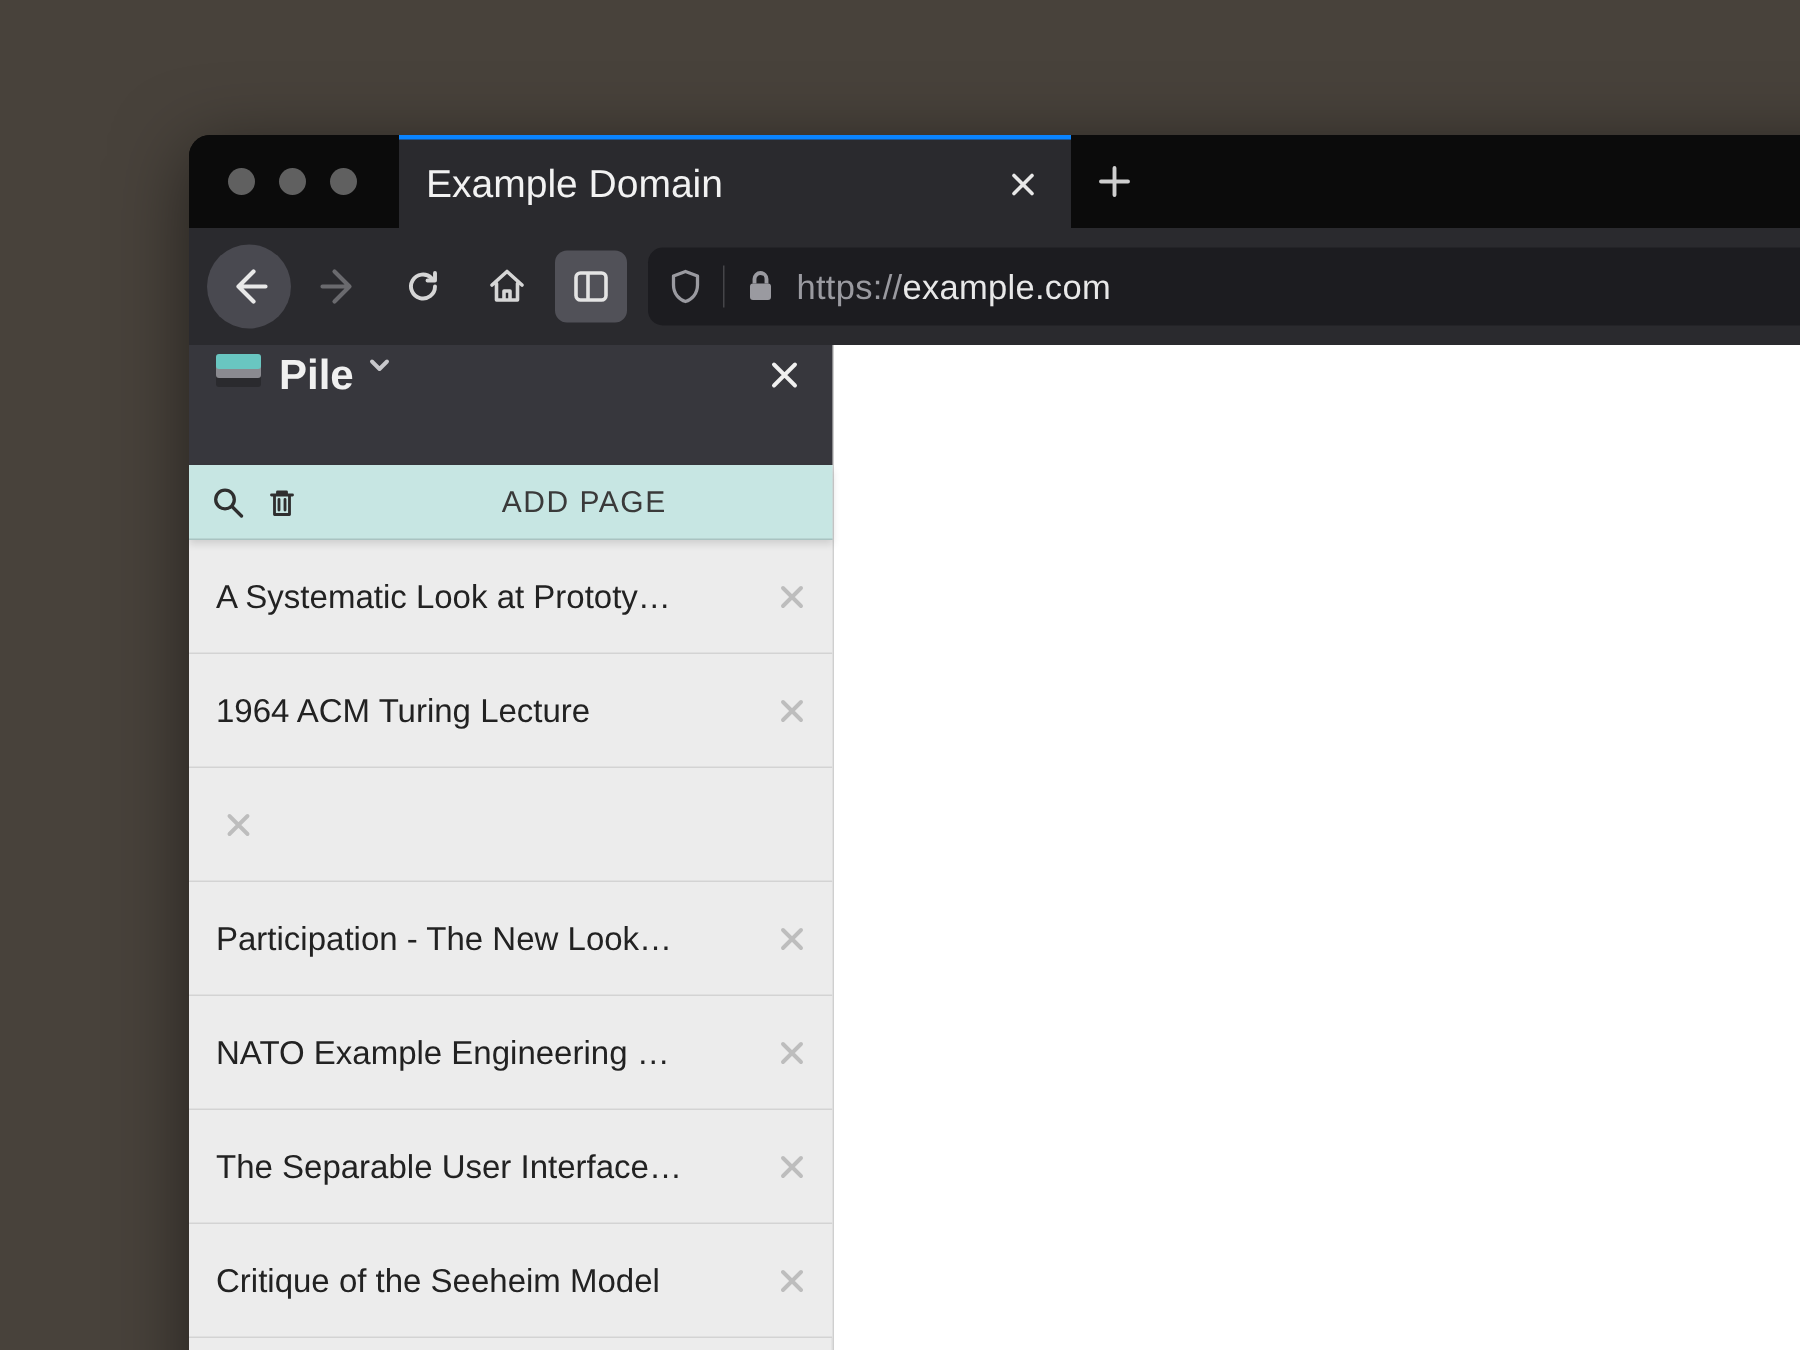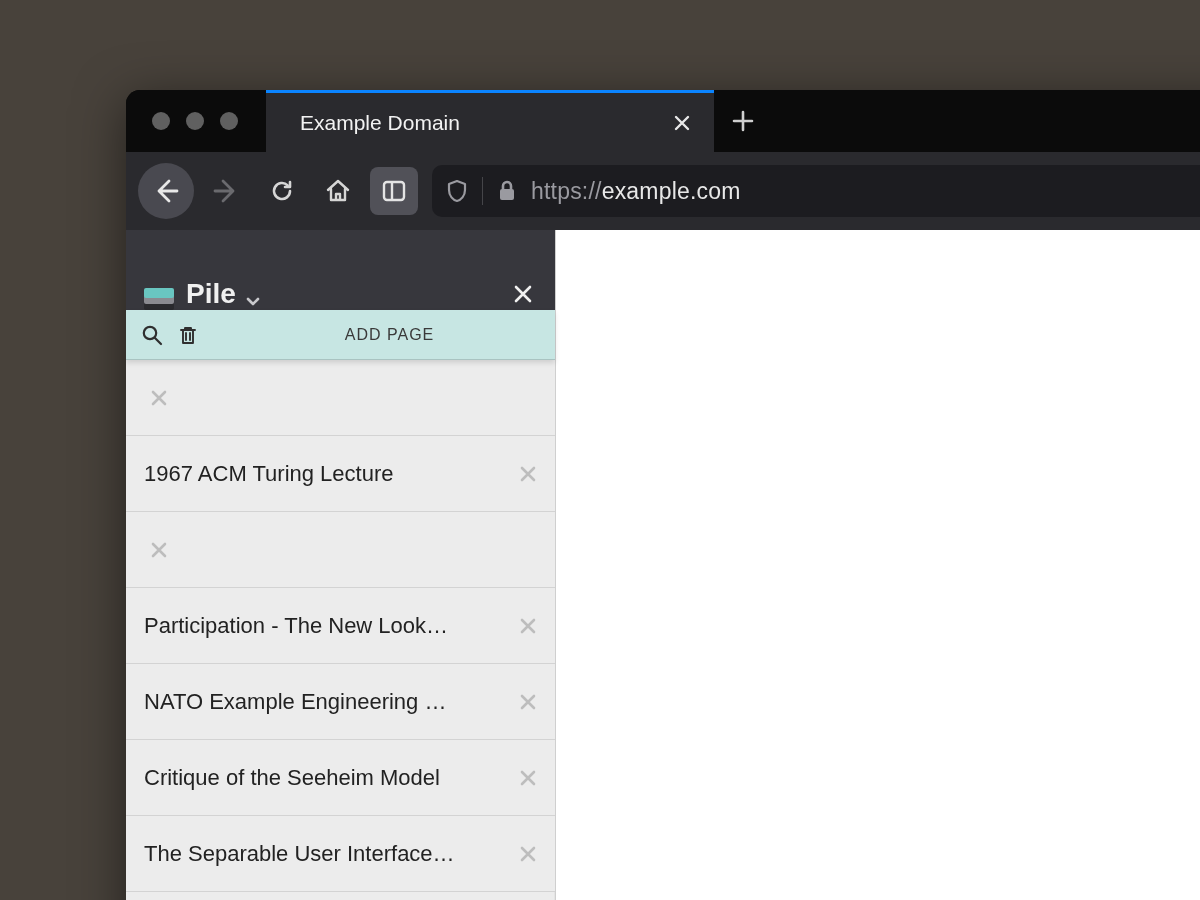"Example Domain" .tab { font-size: 21px -> 26px; padding: 0 18px 0 34px -> 0 18px 0 18px }
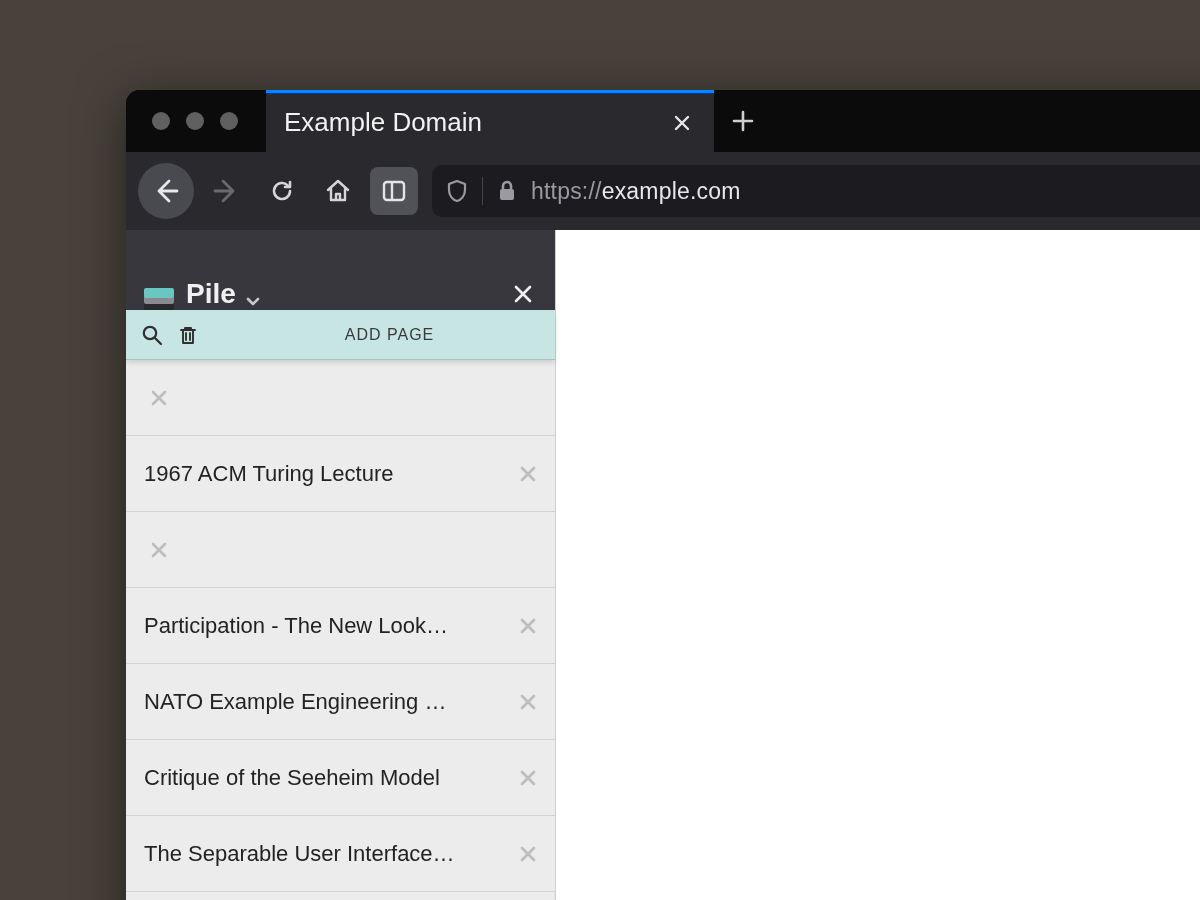"Pile" .sb-header { align-items: flex-end -> flex-start }
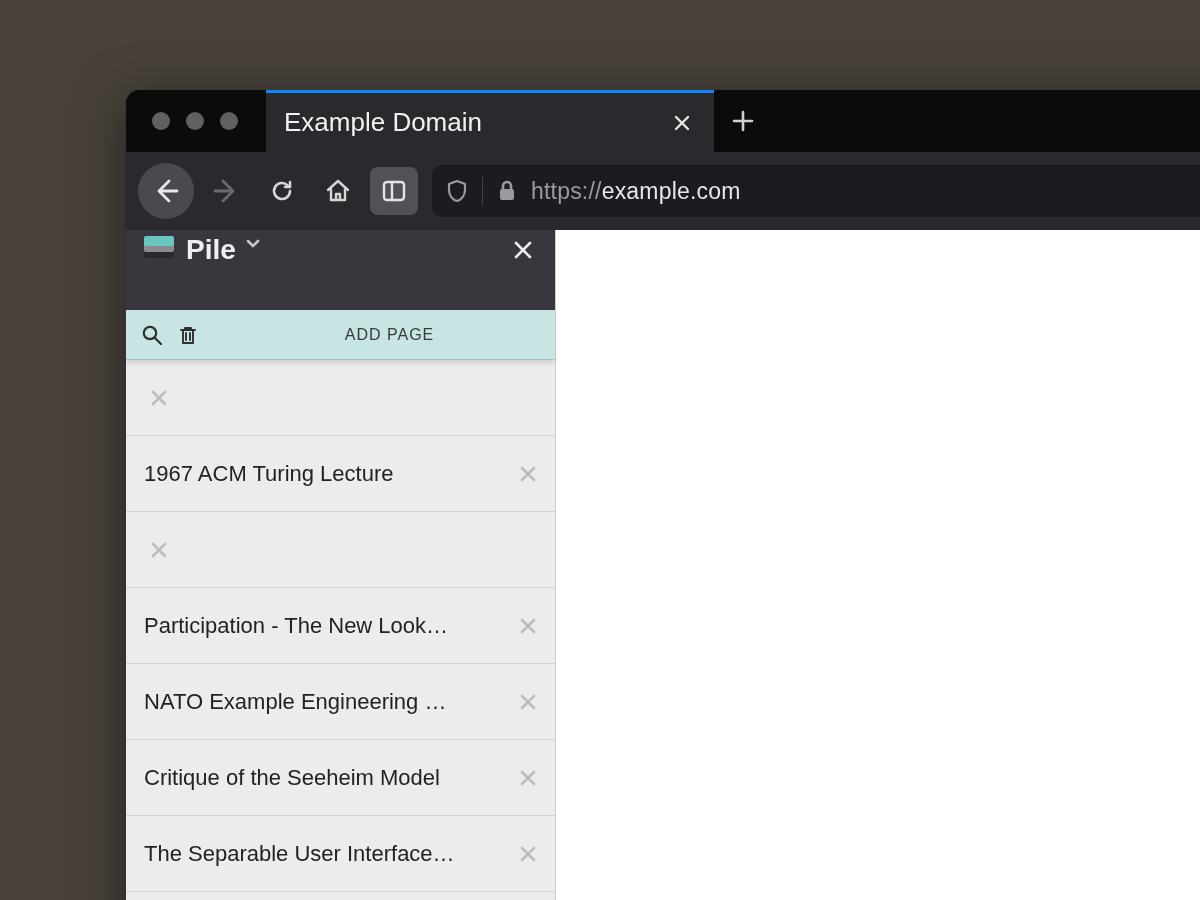"ADD PAGE" .sb-actions .addpage { font-size: 16px -> 20px }
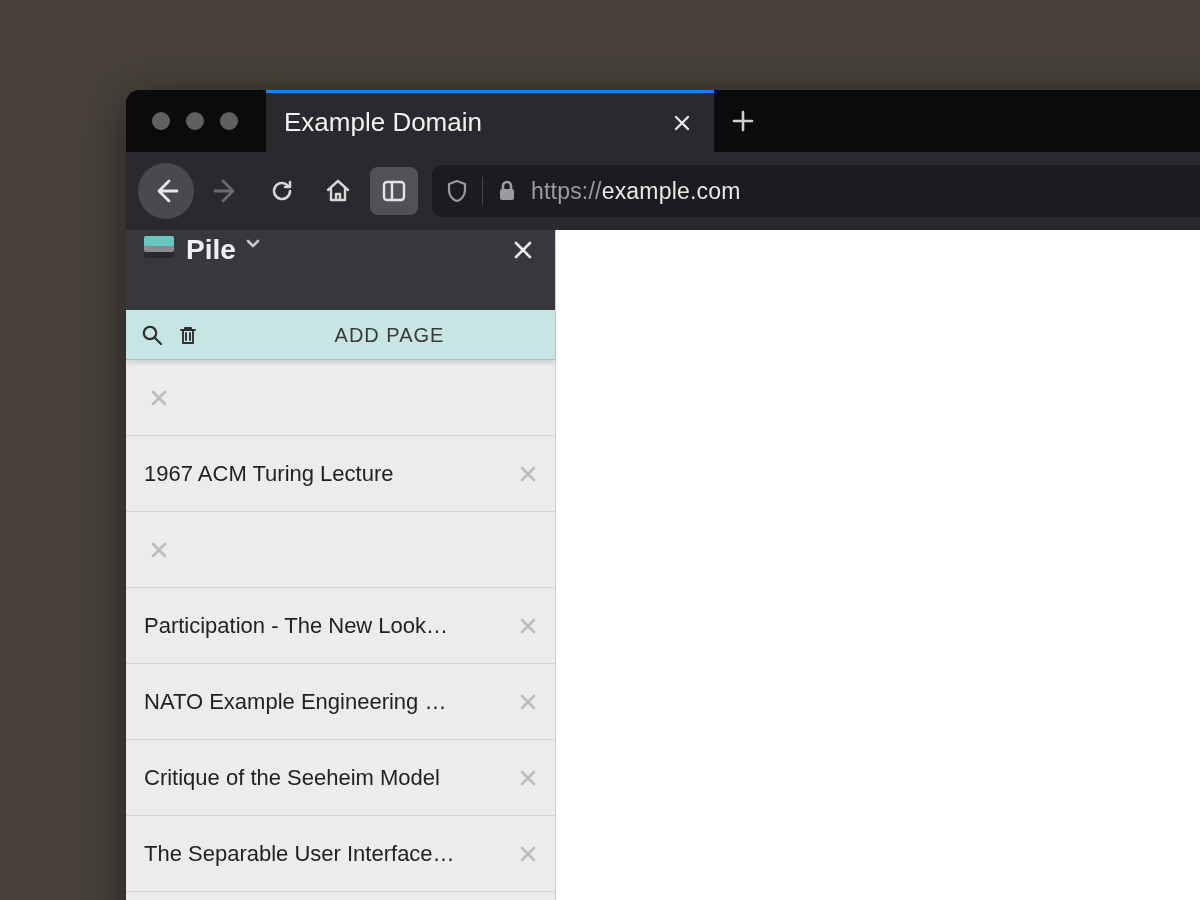"A Systematic Look at Prototy…" span.title { html: none -> <span>A Systematic Look at Prototy…</span> }
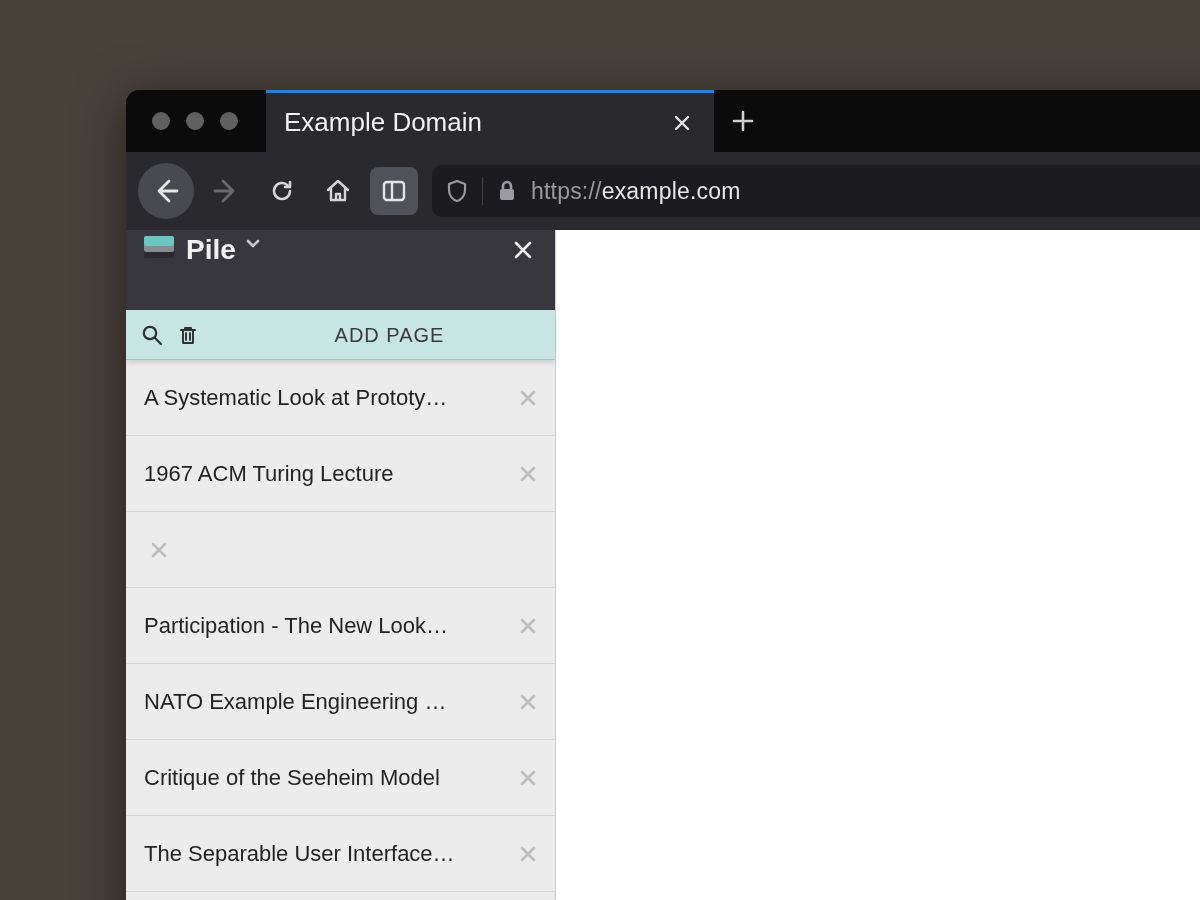"1967 ACM Turing Lecture" span.title { text: 1967 -> 1964 }
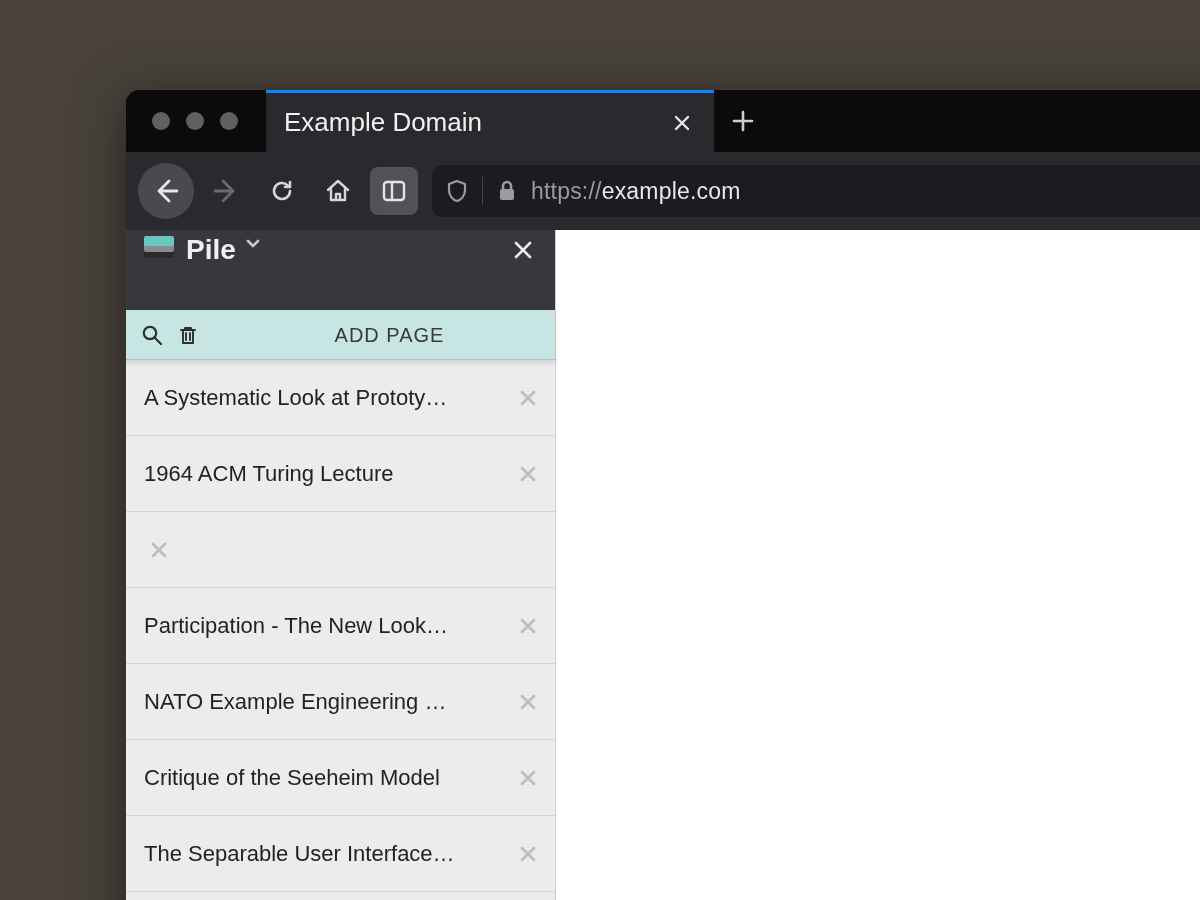"Critique of the Seeheim Model" div.row { order: before "The Separable User Interface…" -> after "The Separable User Interface…" }
